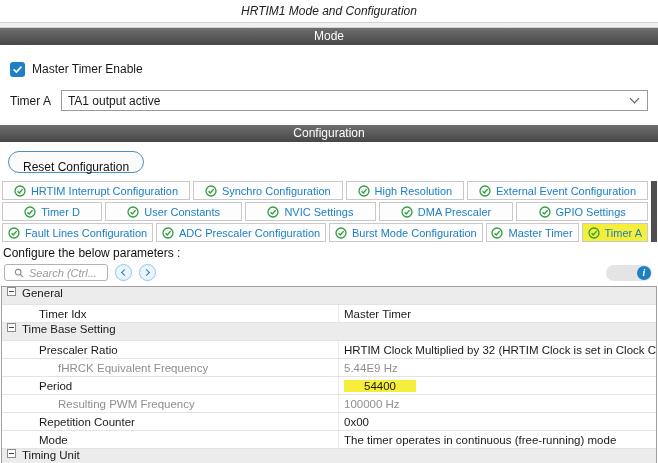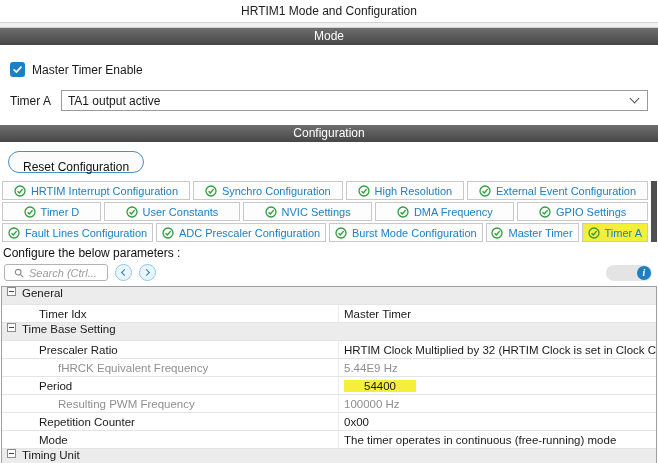"HRTIM1 Mode and Configuration" .header-title { font-style: none -> italic }
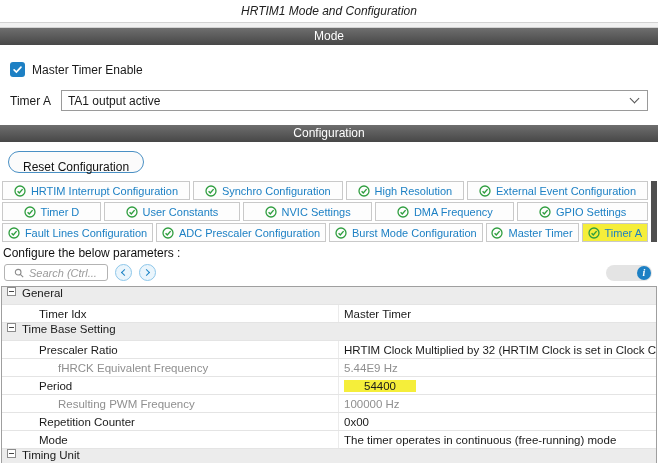"Master Timer Enable" .check-row { align-items: center -> none }
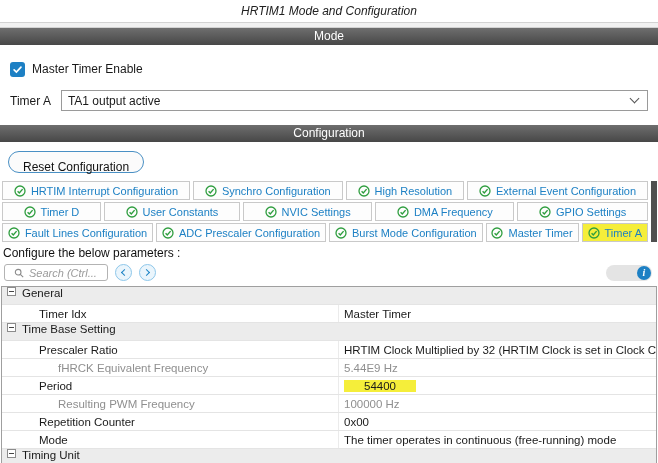"DMA Frequency" span { text: Frequency -> Prescaler }
